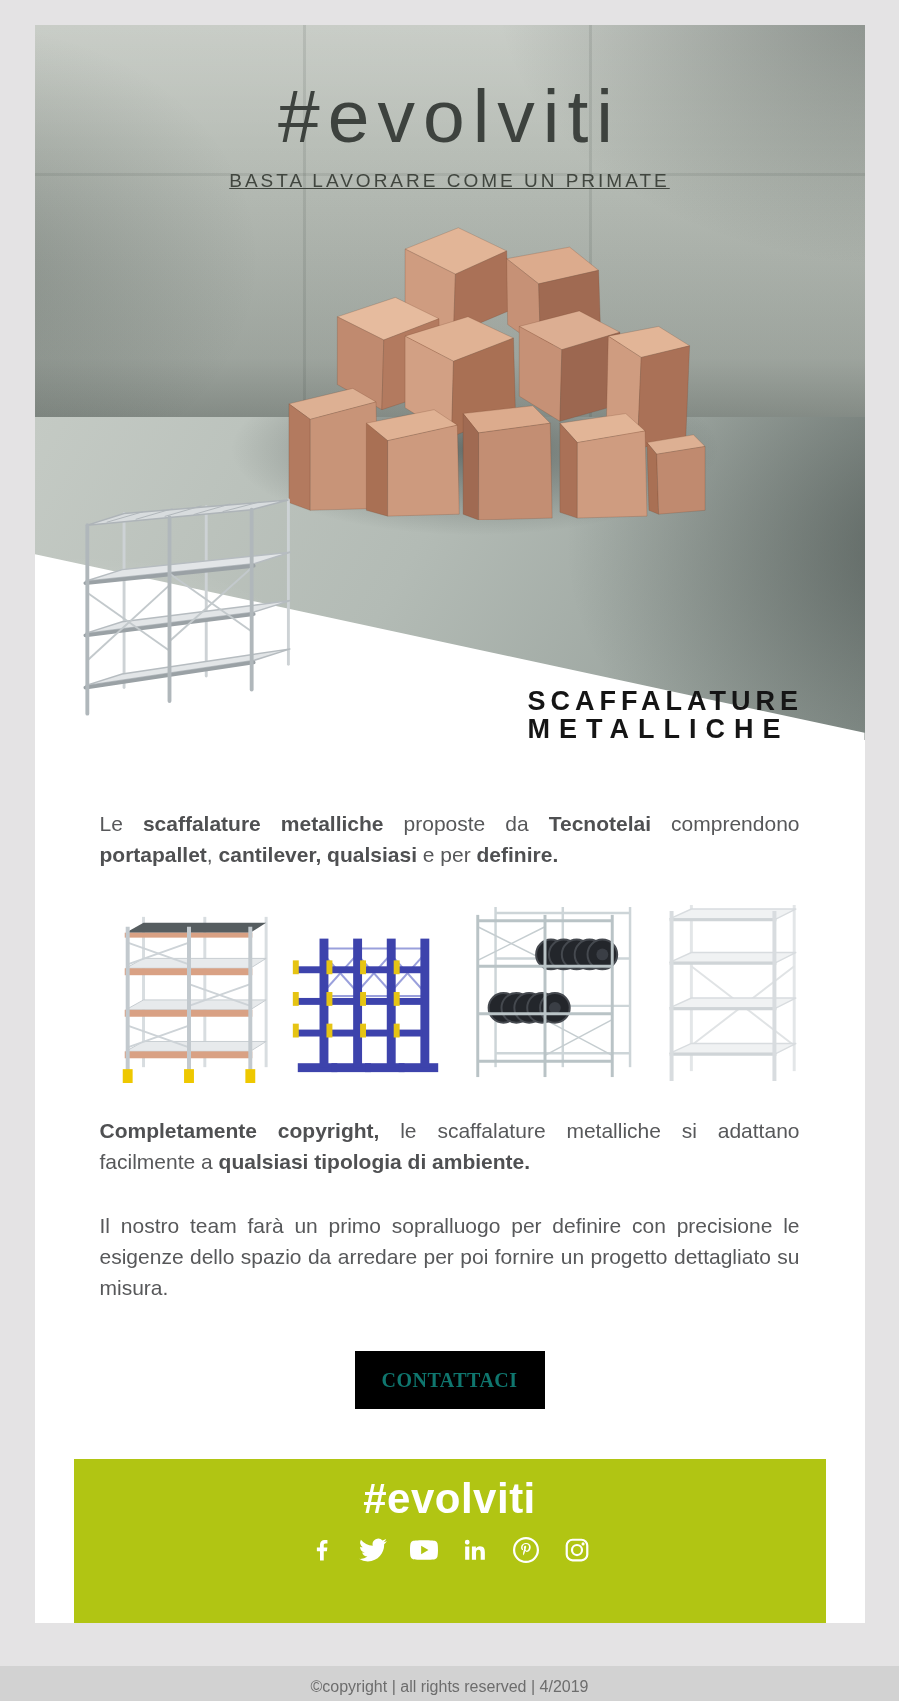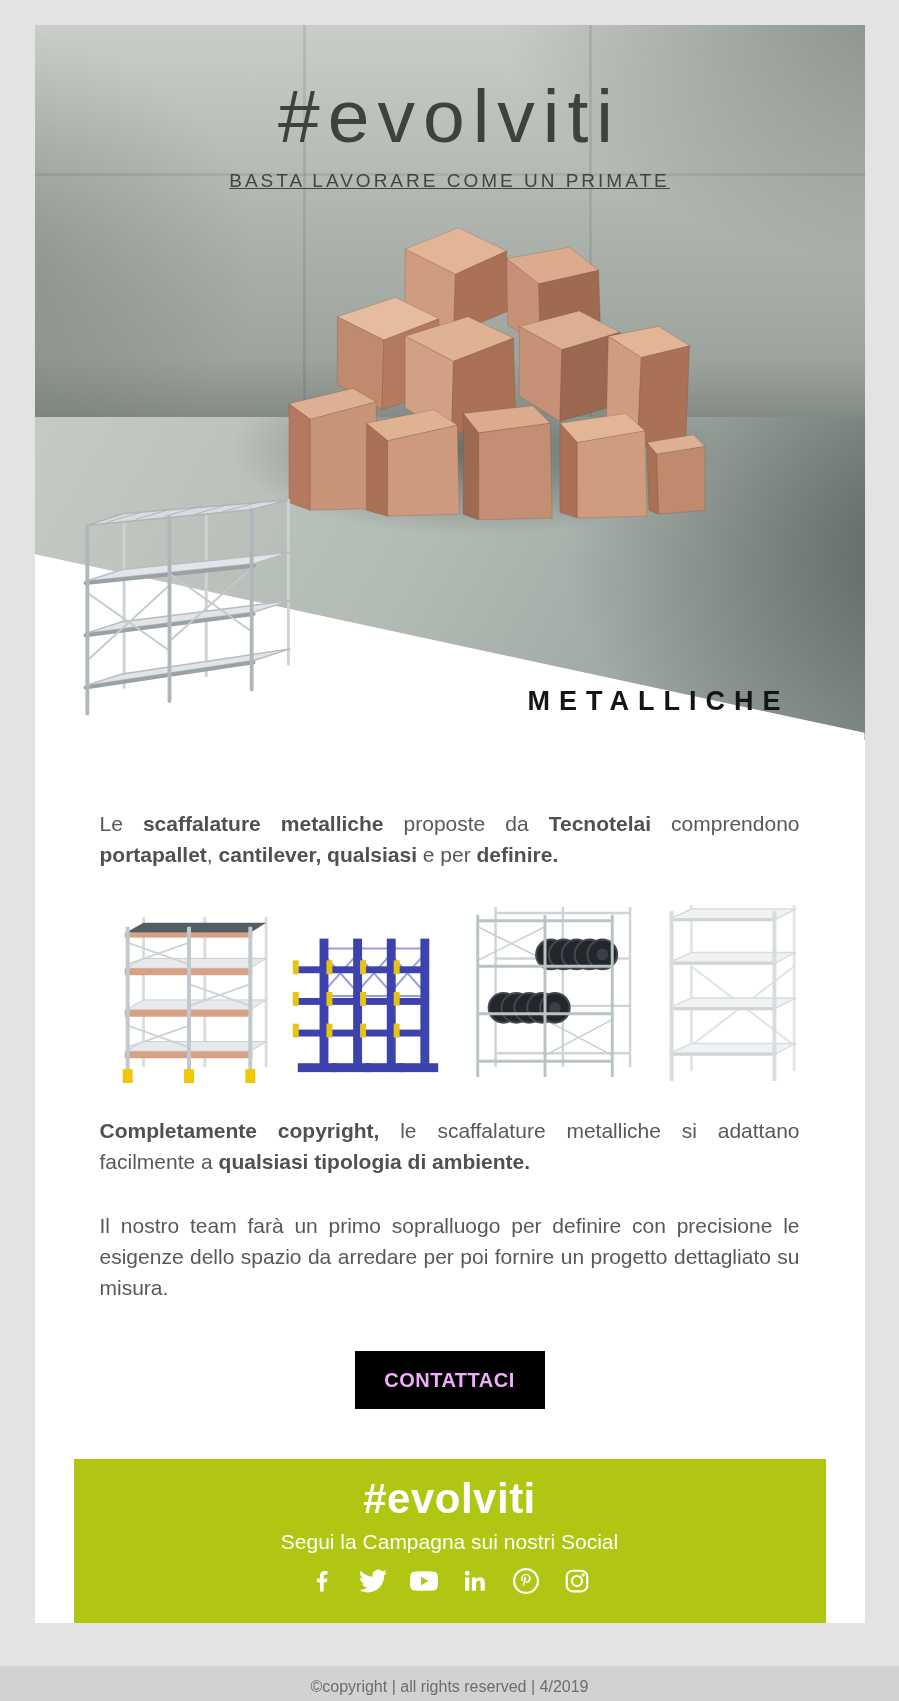"SCAFFALATURE" div.l1 { html: none -> <div>SCAFFALATURE</div> }
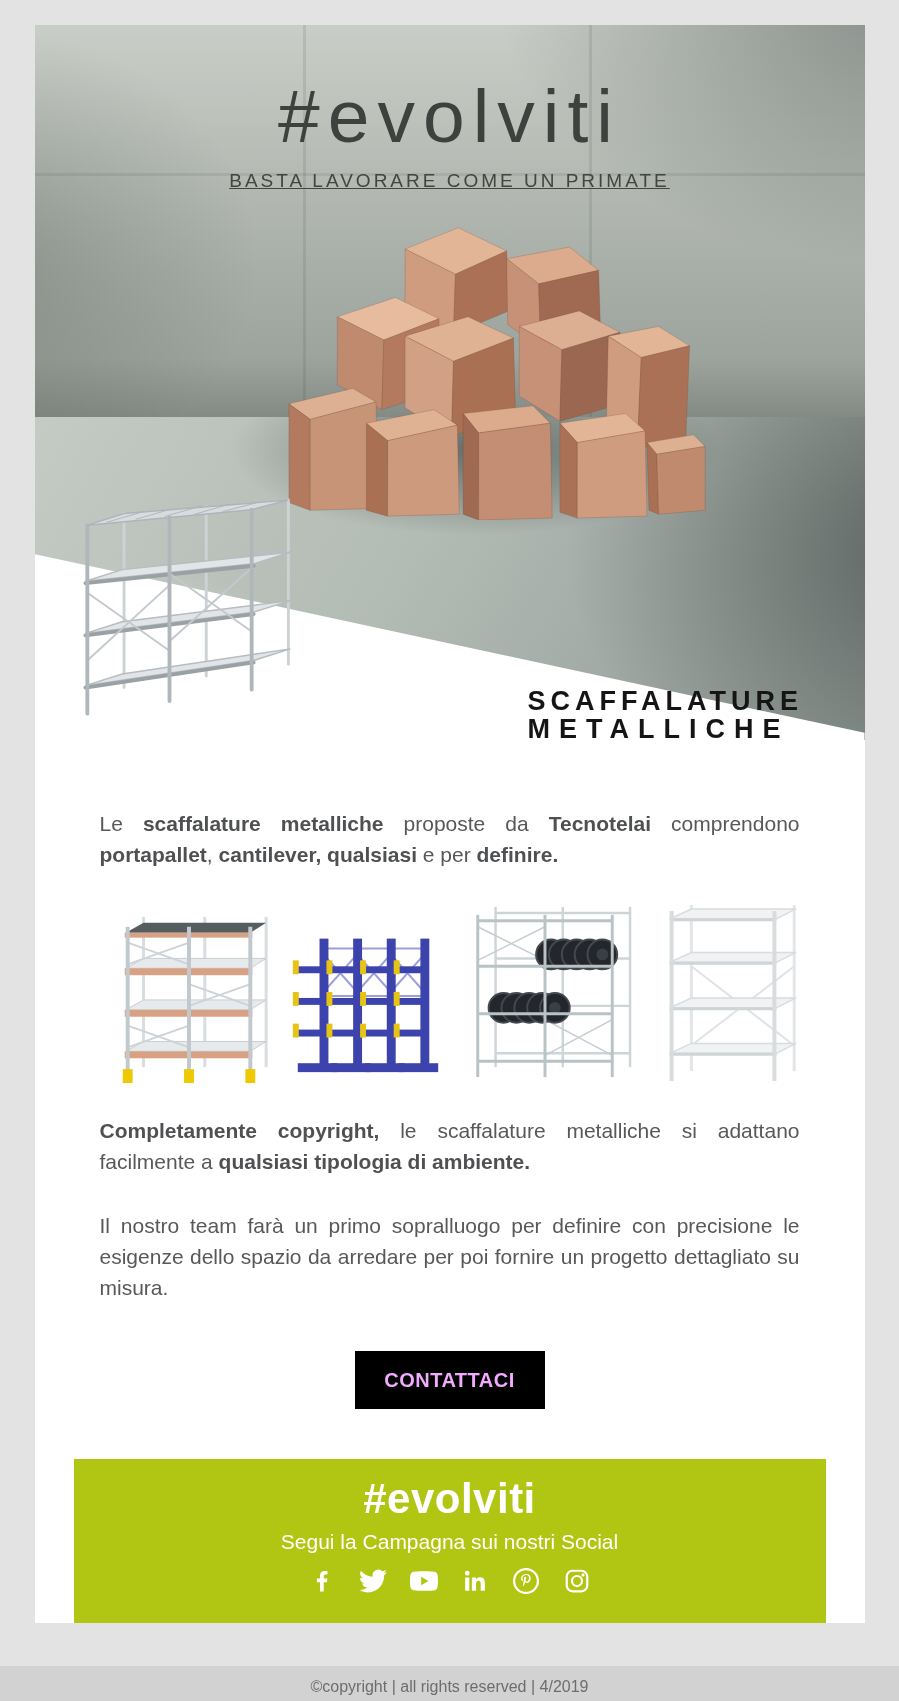"CONTATTACI" .cta { color: #f0abfc -> #0f766e; font-family: Liberation Sans, sans-serif -> Liberation Serif, serif }
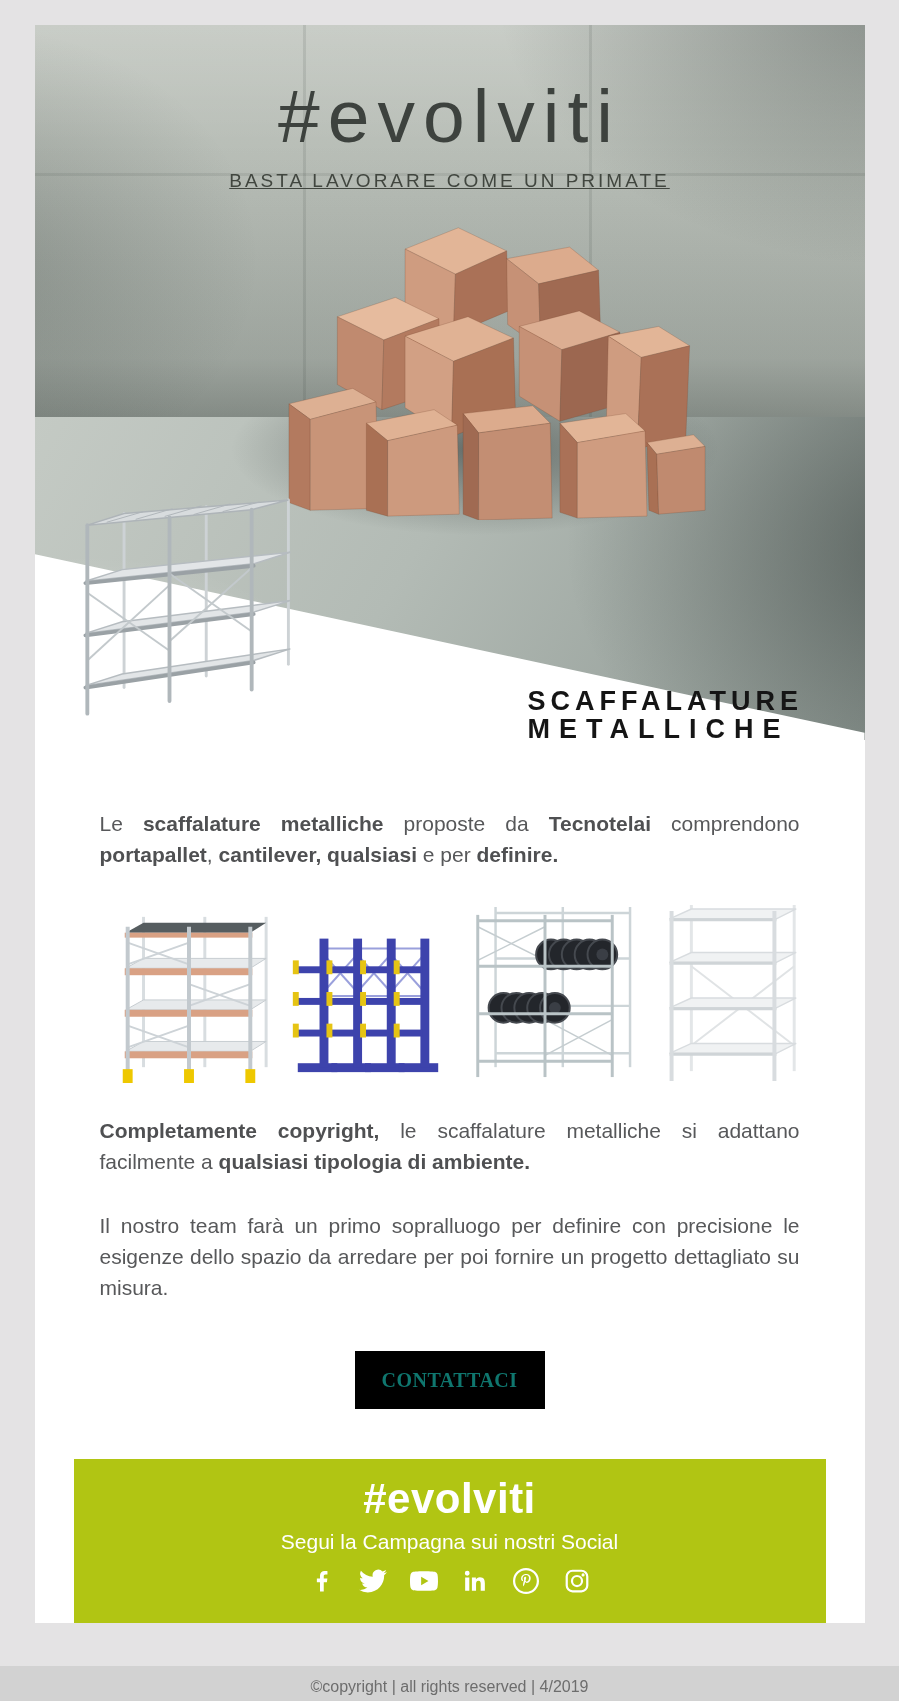"Segui la Campagna sui nostri" div.sf-subtitle { html: <div>Segui la Campagna sui nostri Social</div> -> none }
